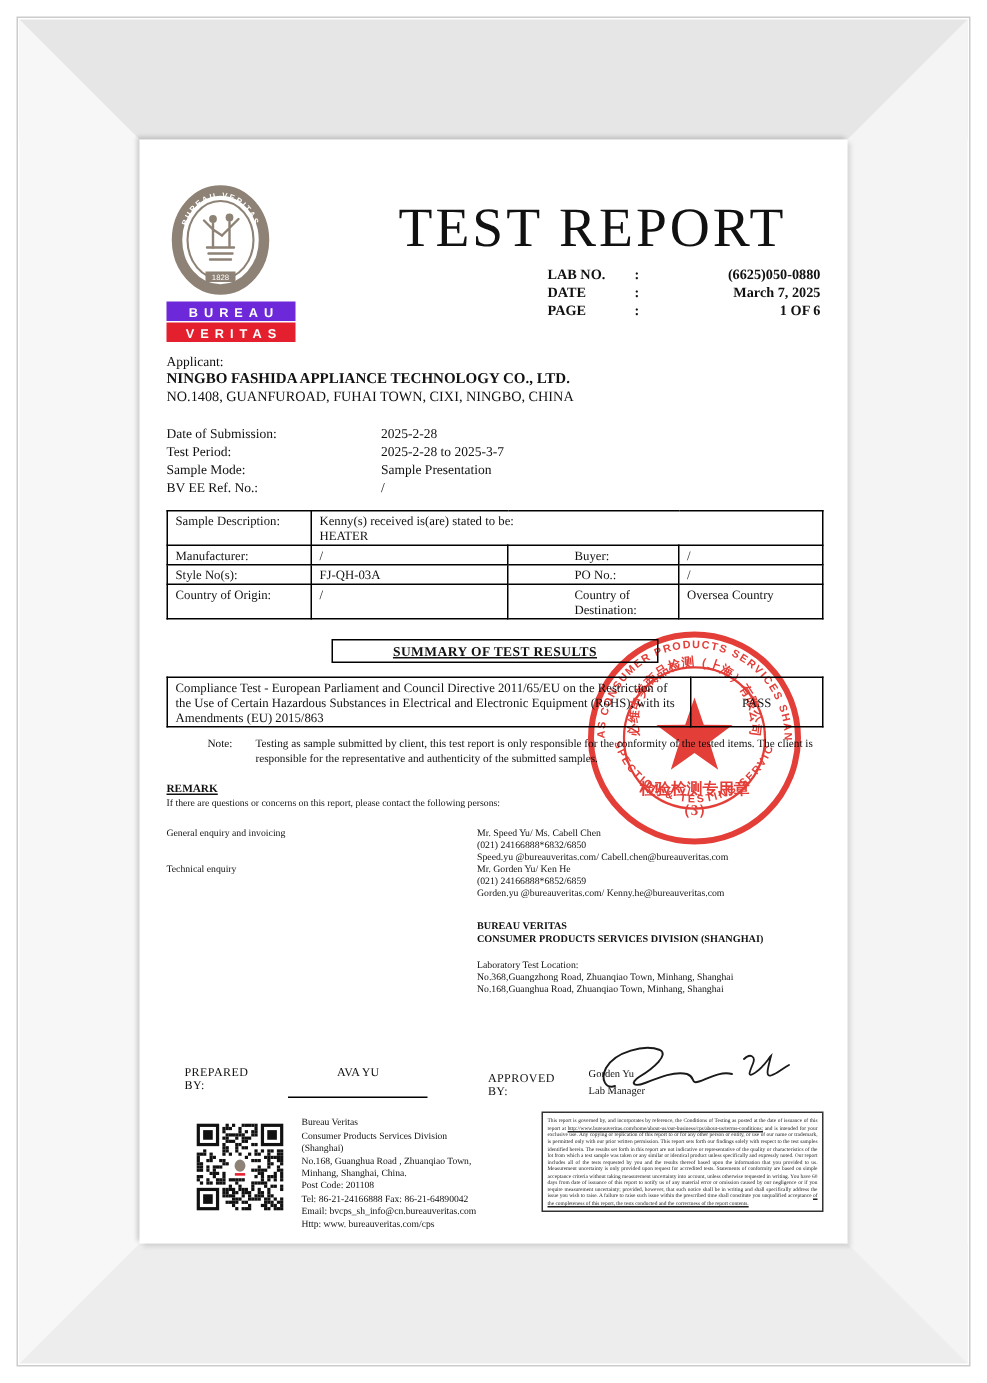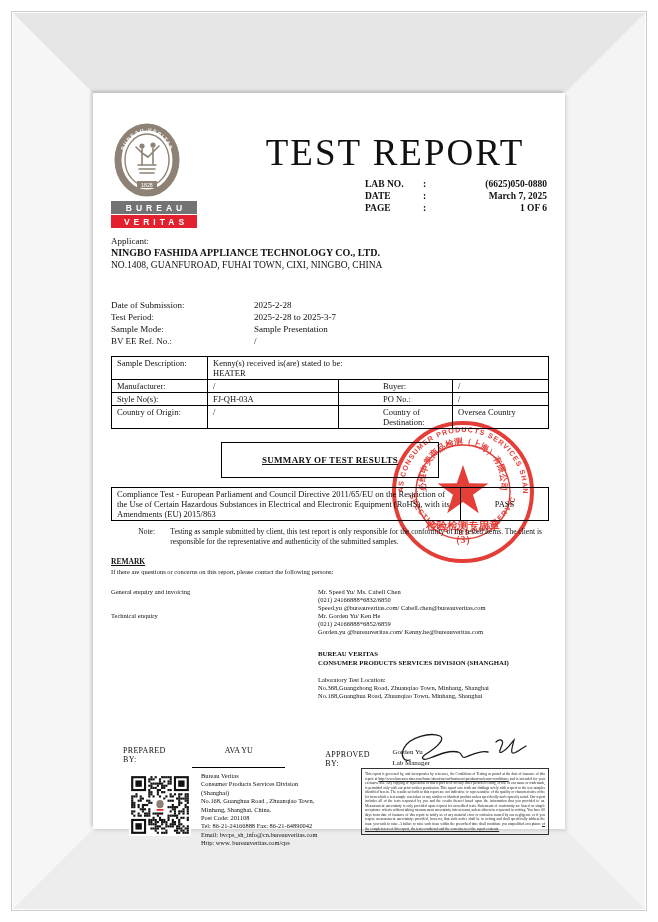"BUREAU" .bar.taupe { background: #737373 -> #6d28d9 }
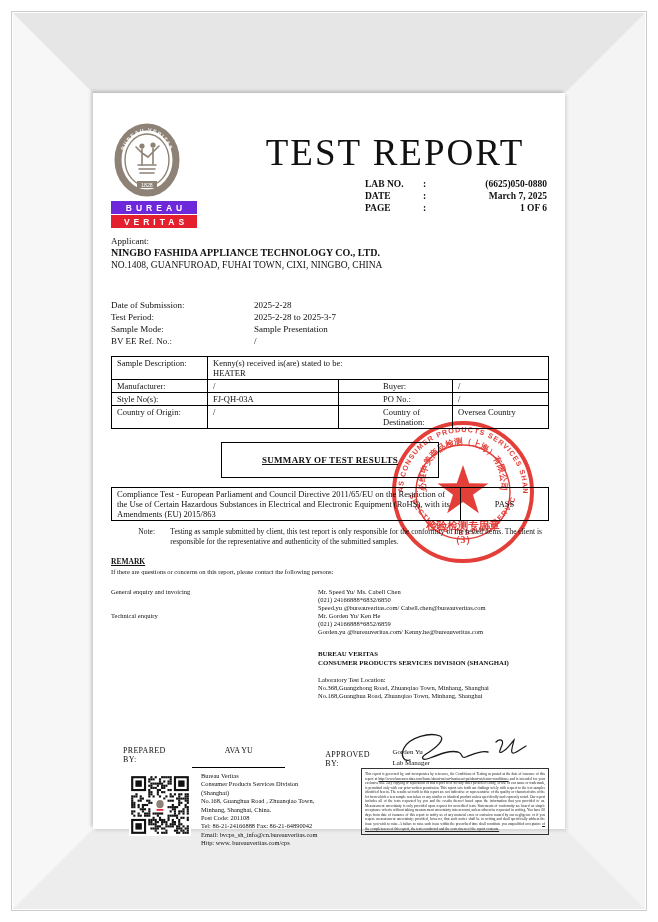"Date of Submission:" .subm { margin-top: 28px -> 12px }
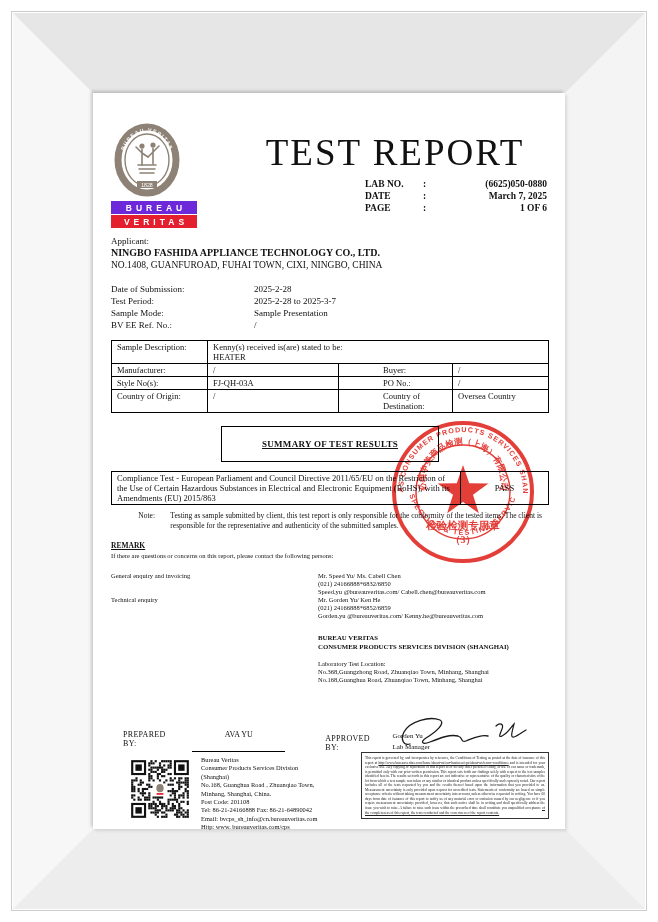"SUMMARY OF TEST RESULTS" .summary-box { padding: 12px 2px -> 2px 2px }
